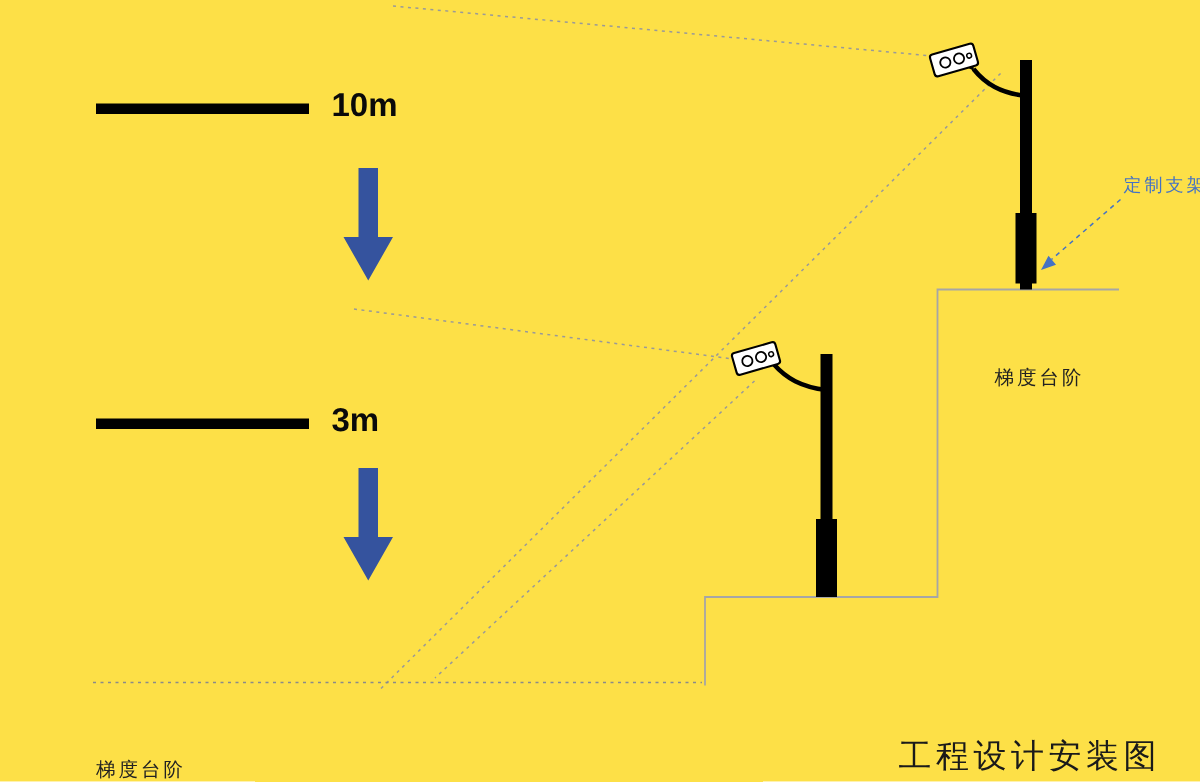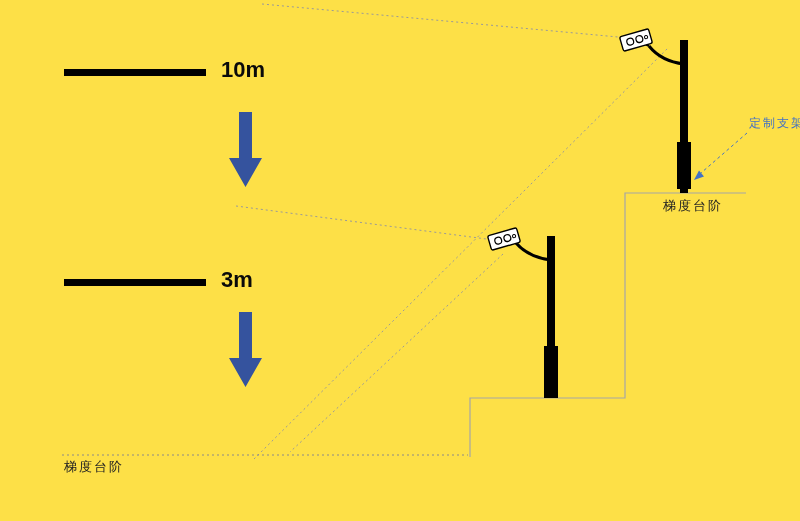"梯度台阶" .small-label { margin-top: none -> 46px }
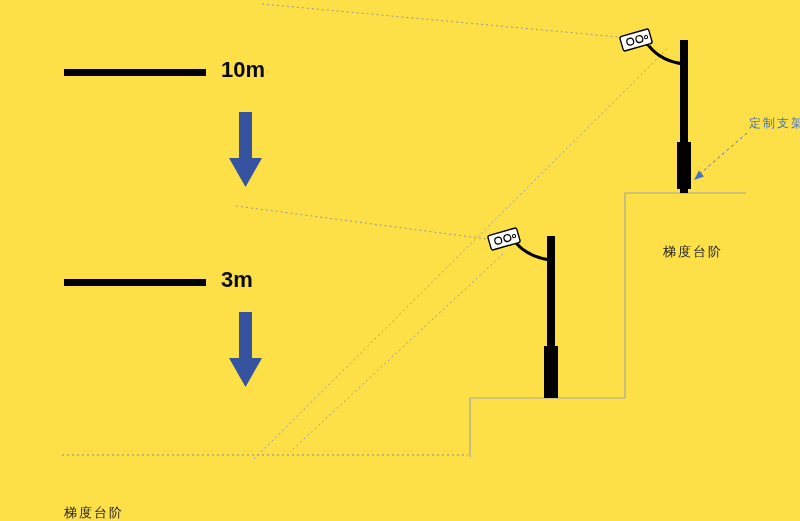"工程设计安装图" div.label { html: none -> <div>工程设计安装图</div> }
